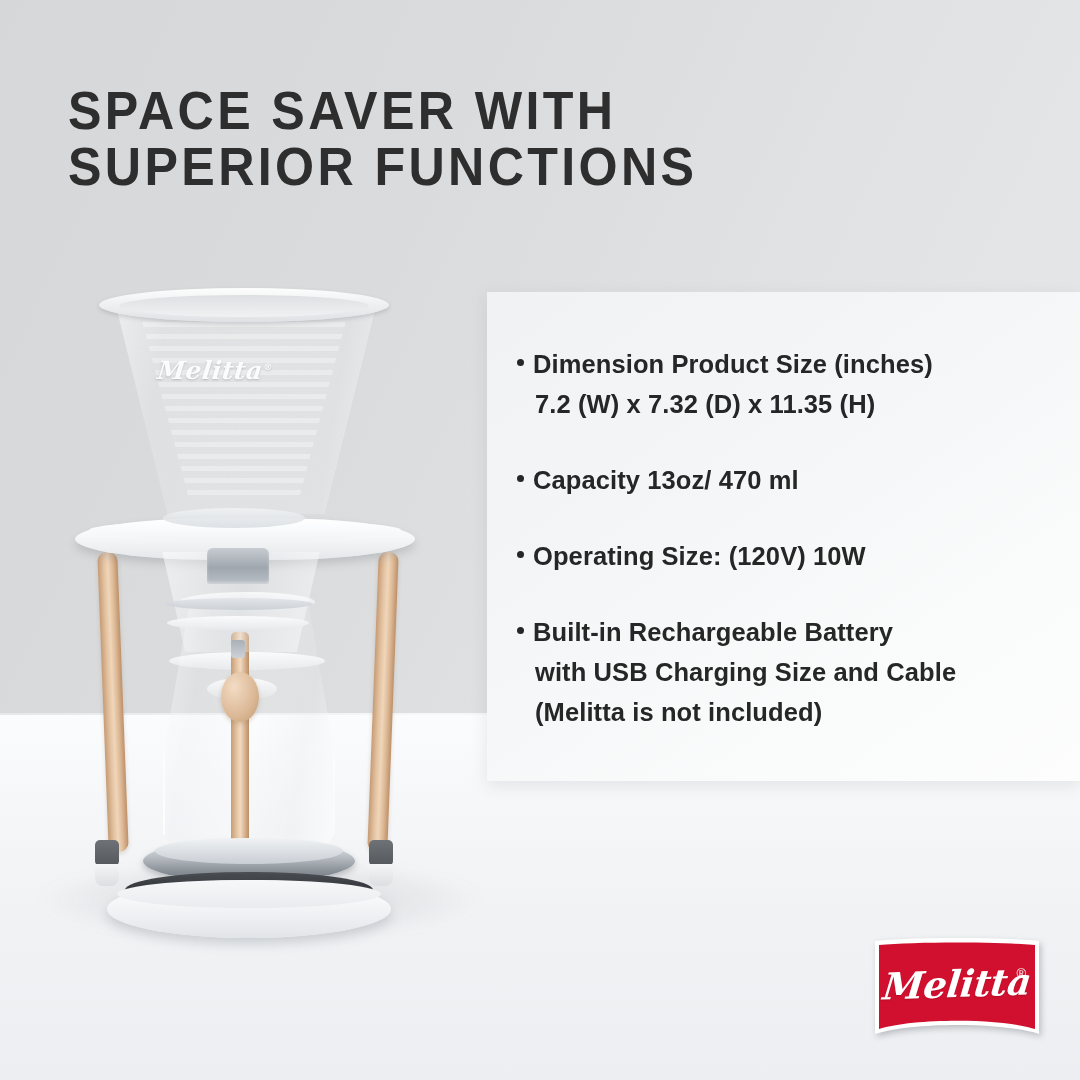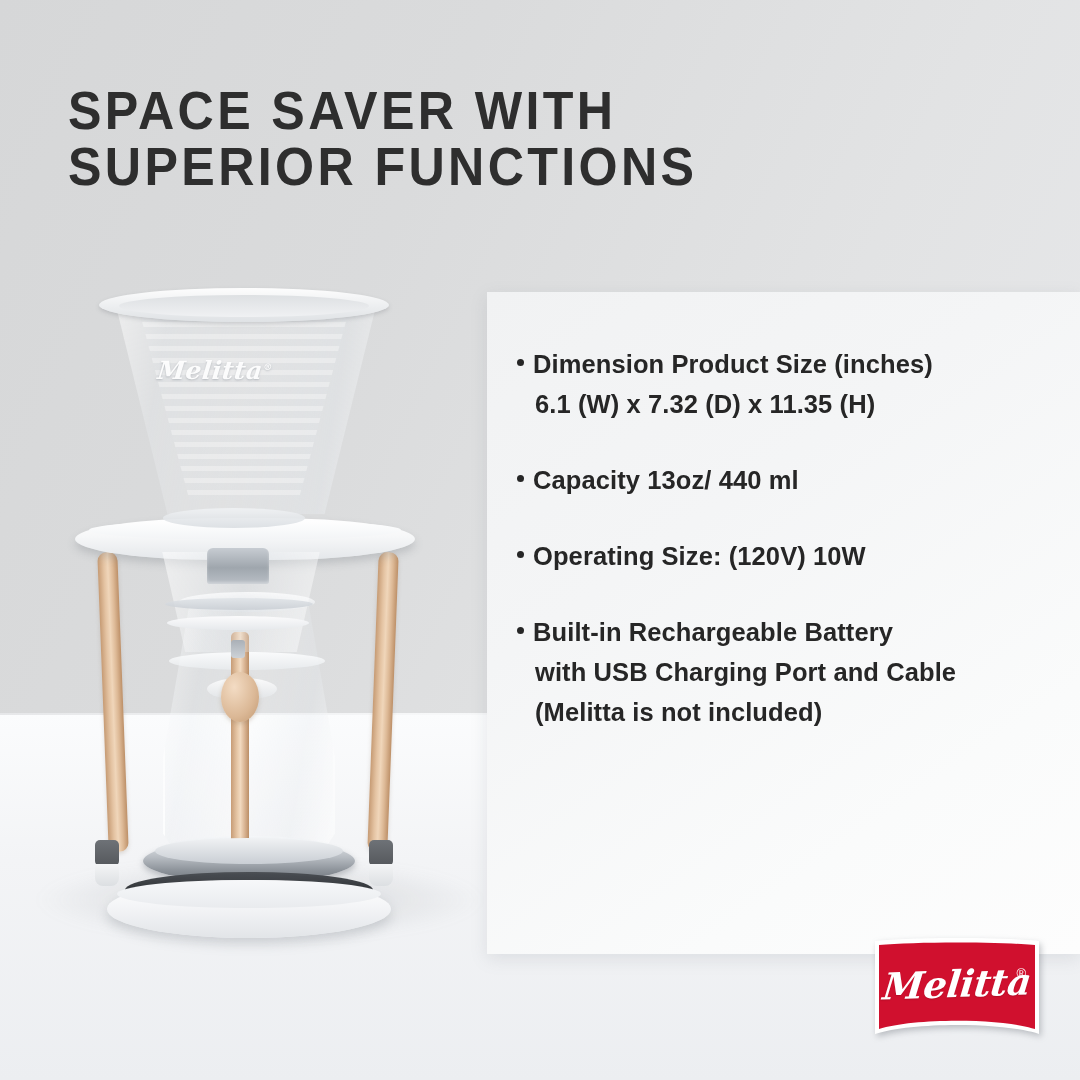"Dimension Product Size (inches)" #spec-panel { height: 662px -> 489px }
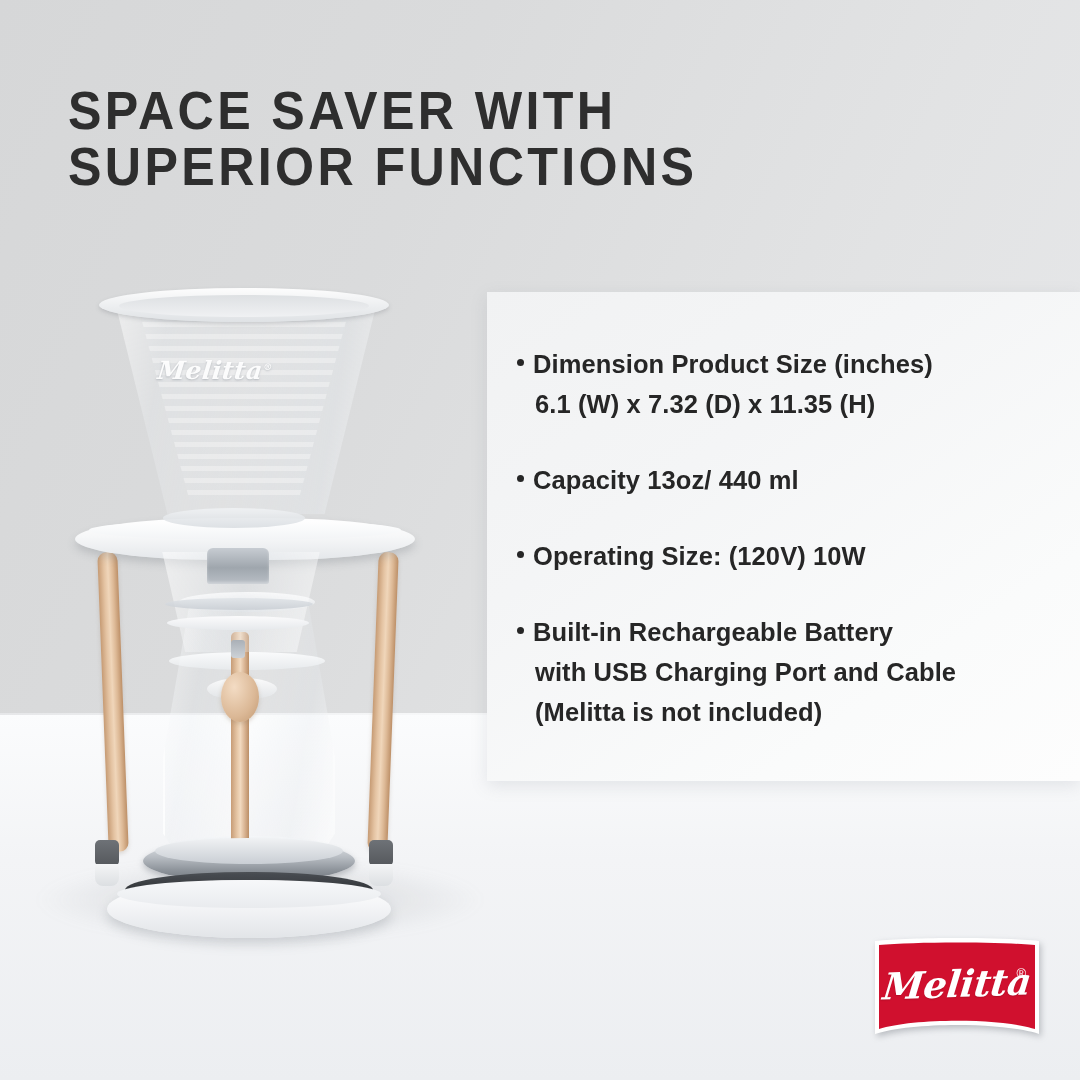"6.1 (W) x 7.32 (D)" span.ln { text: 6.1 -> 7.2 }
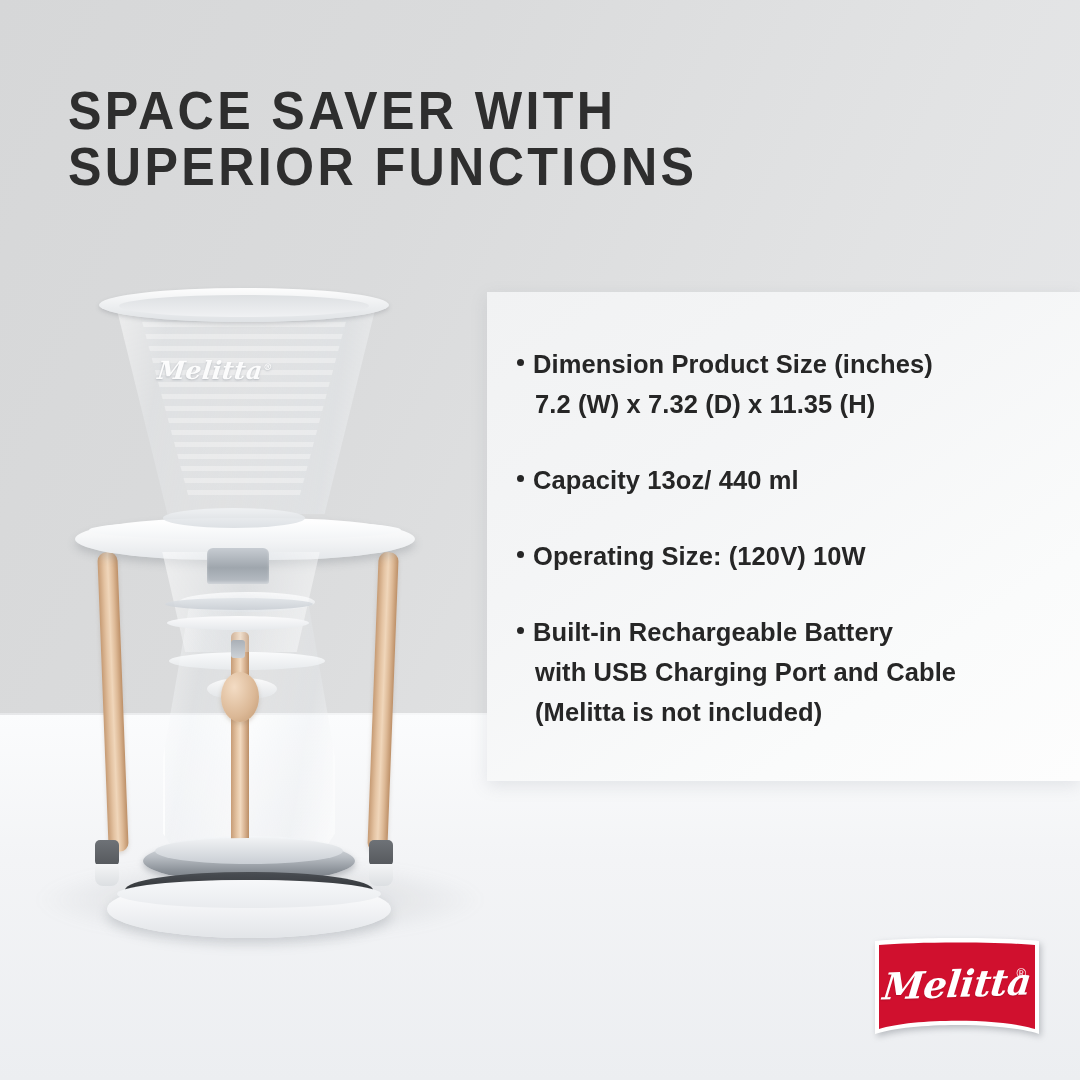"Capacity 13oz/ 440 ml" span.ln { text: 440 -> 470 }
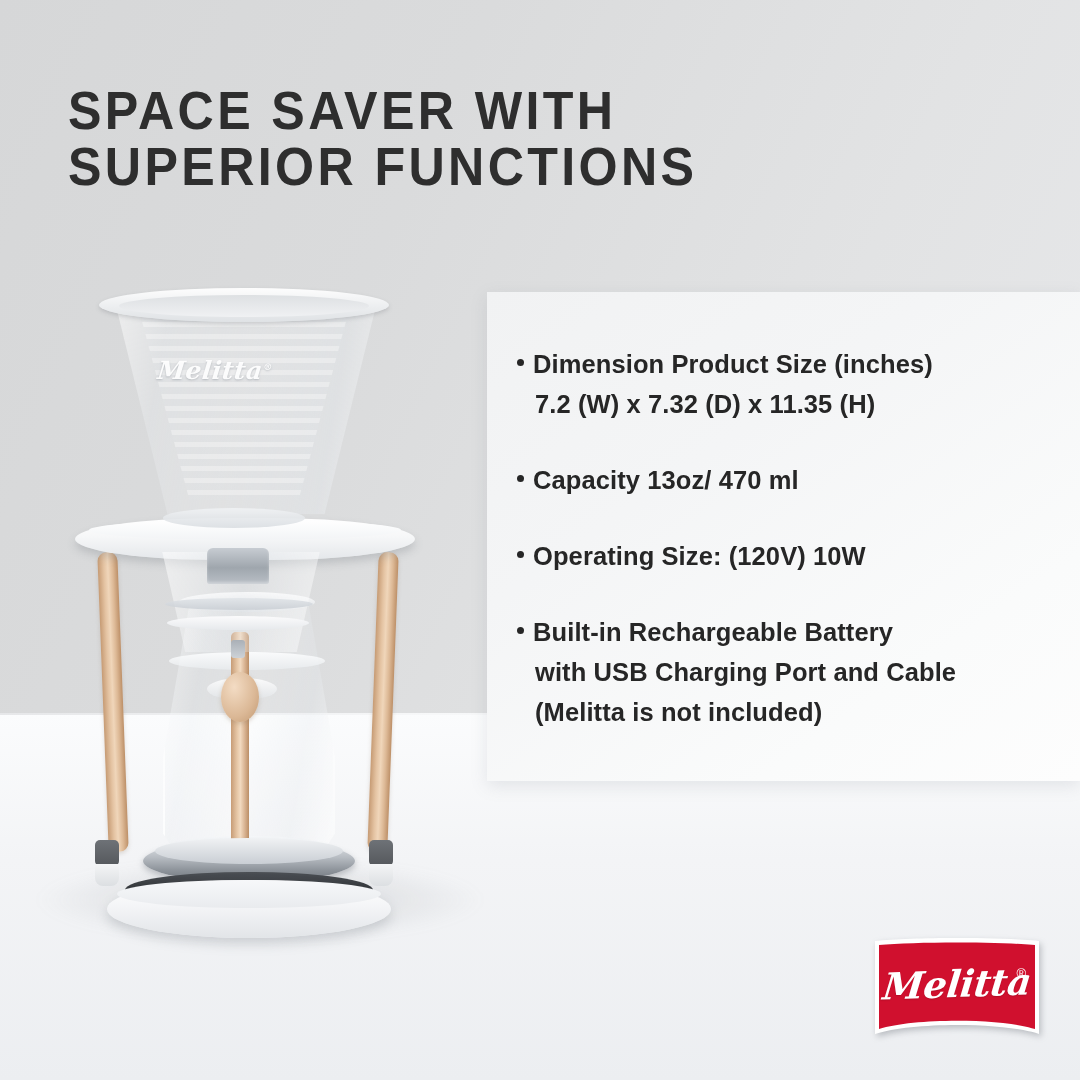"with USB Charging Port and" span.ln { text: Port -> Size }
